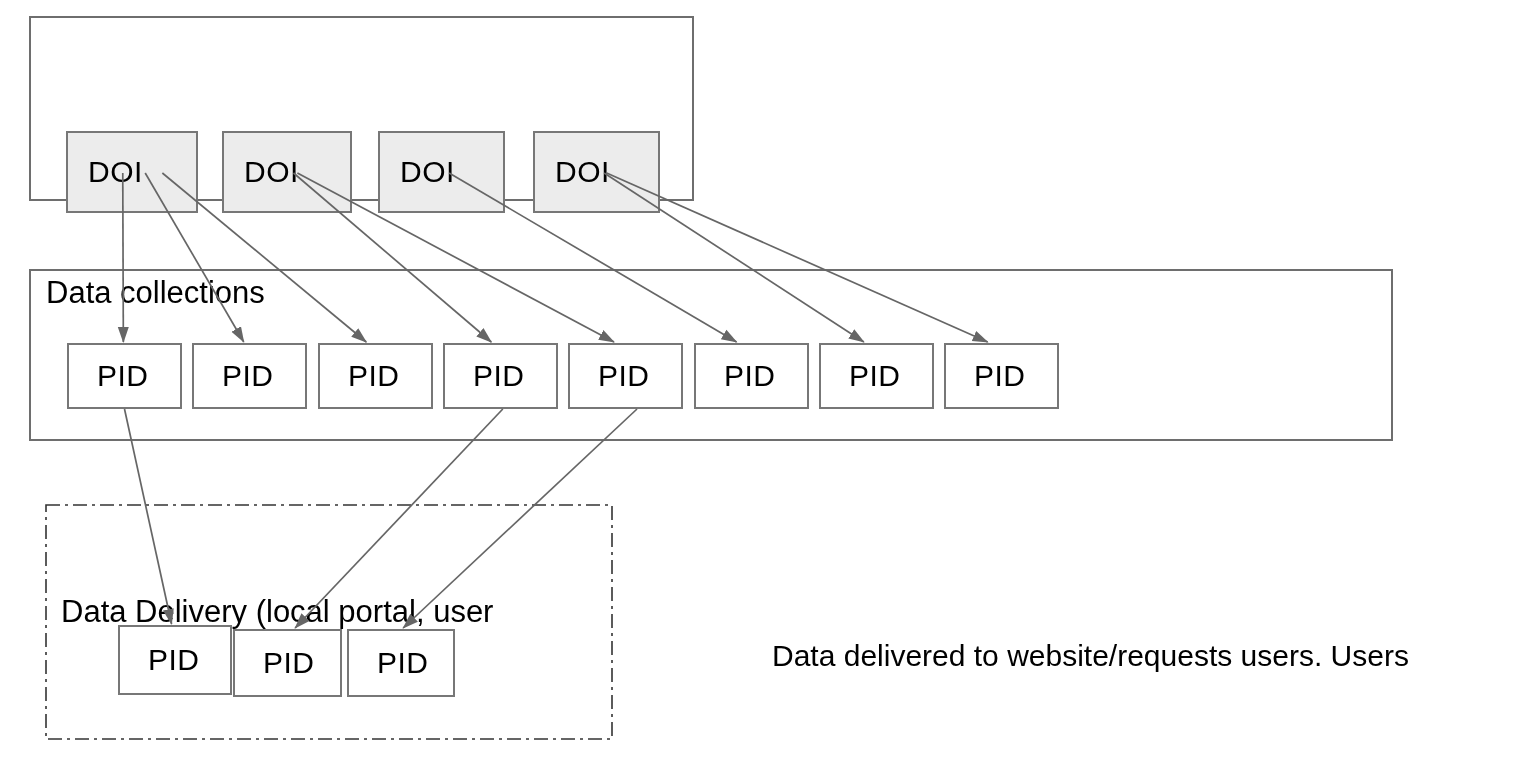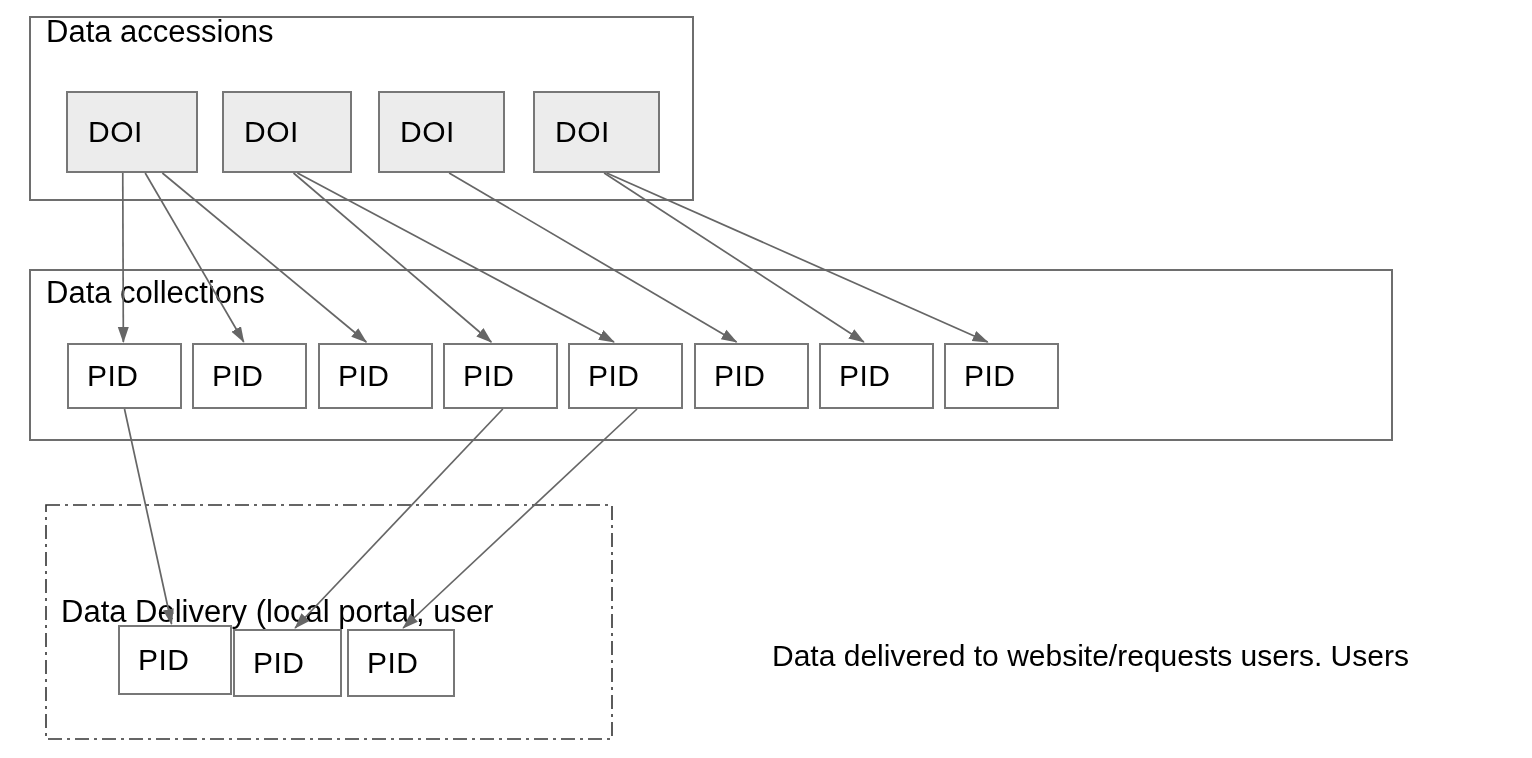"Data accessions" div.title { html: <div>Data accessions</div> -> none }
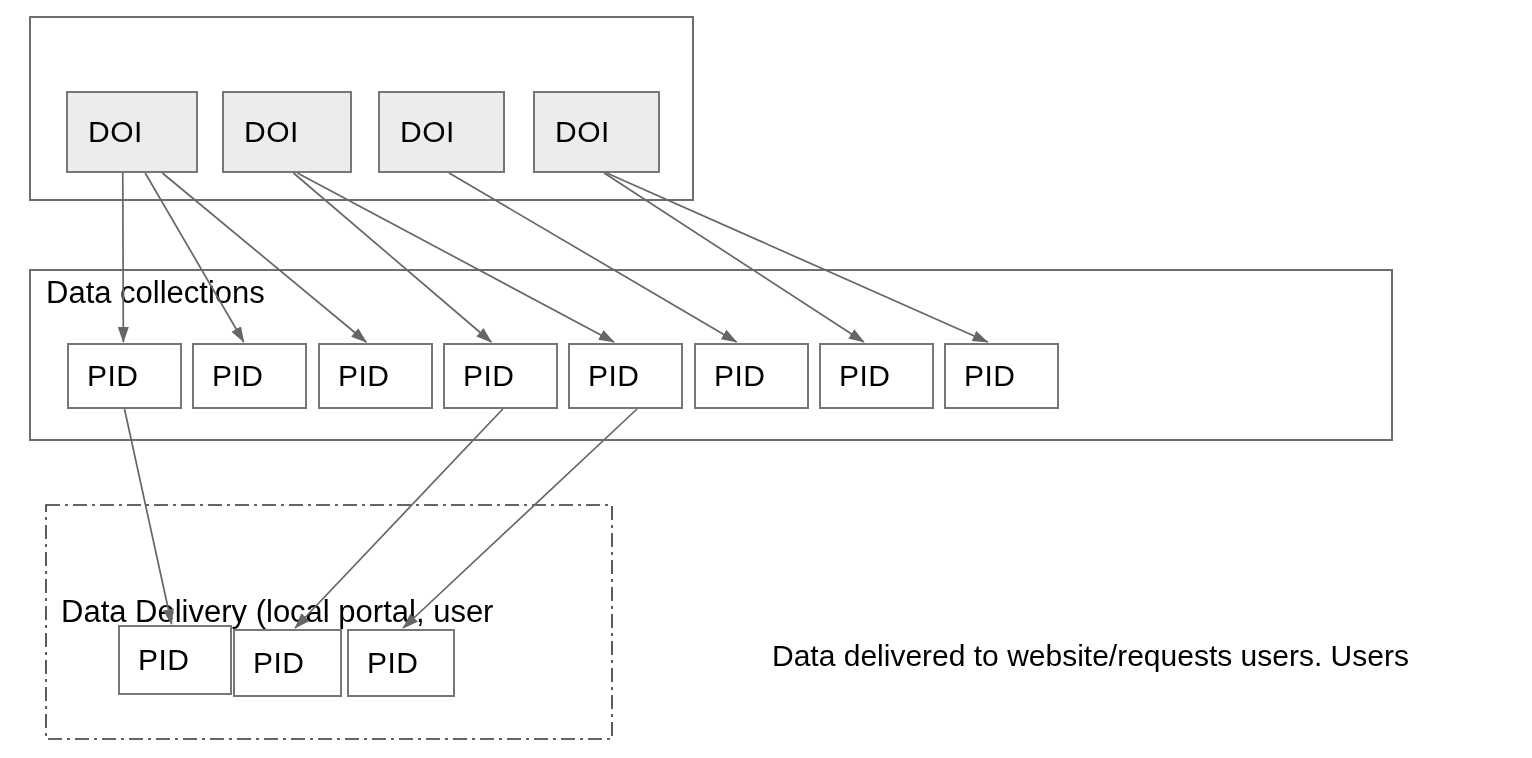"DOI" .doi { margin-top: none -> 40px }
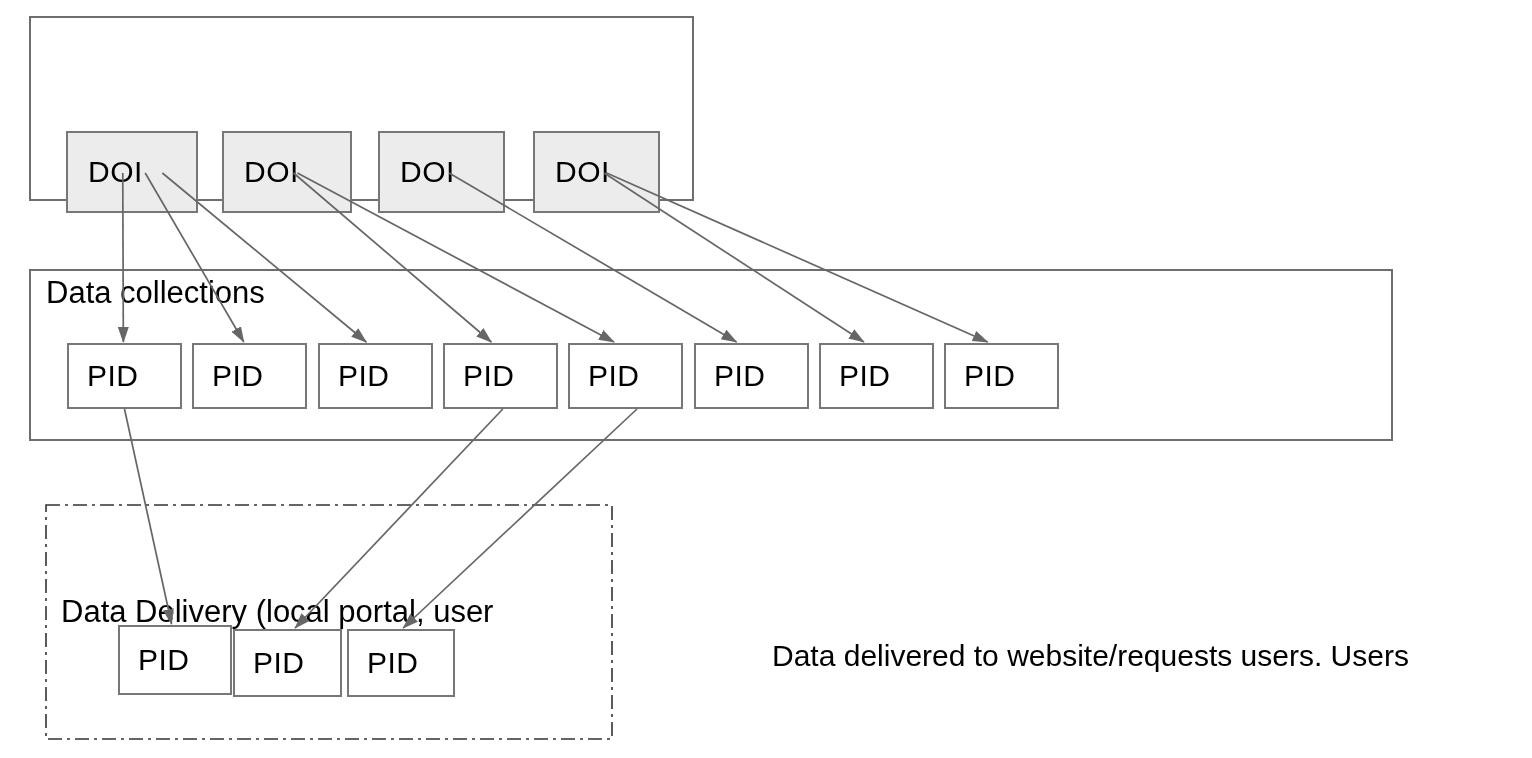"PID" .pid { padding-left: 18px -> 28px }
